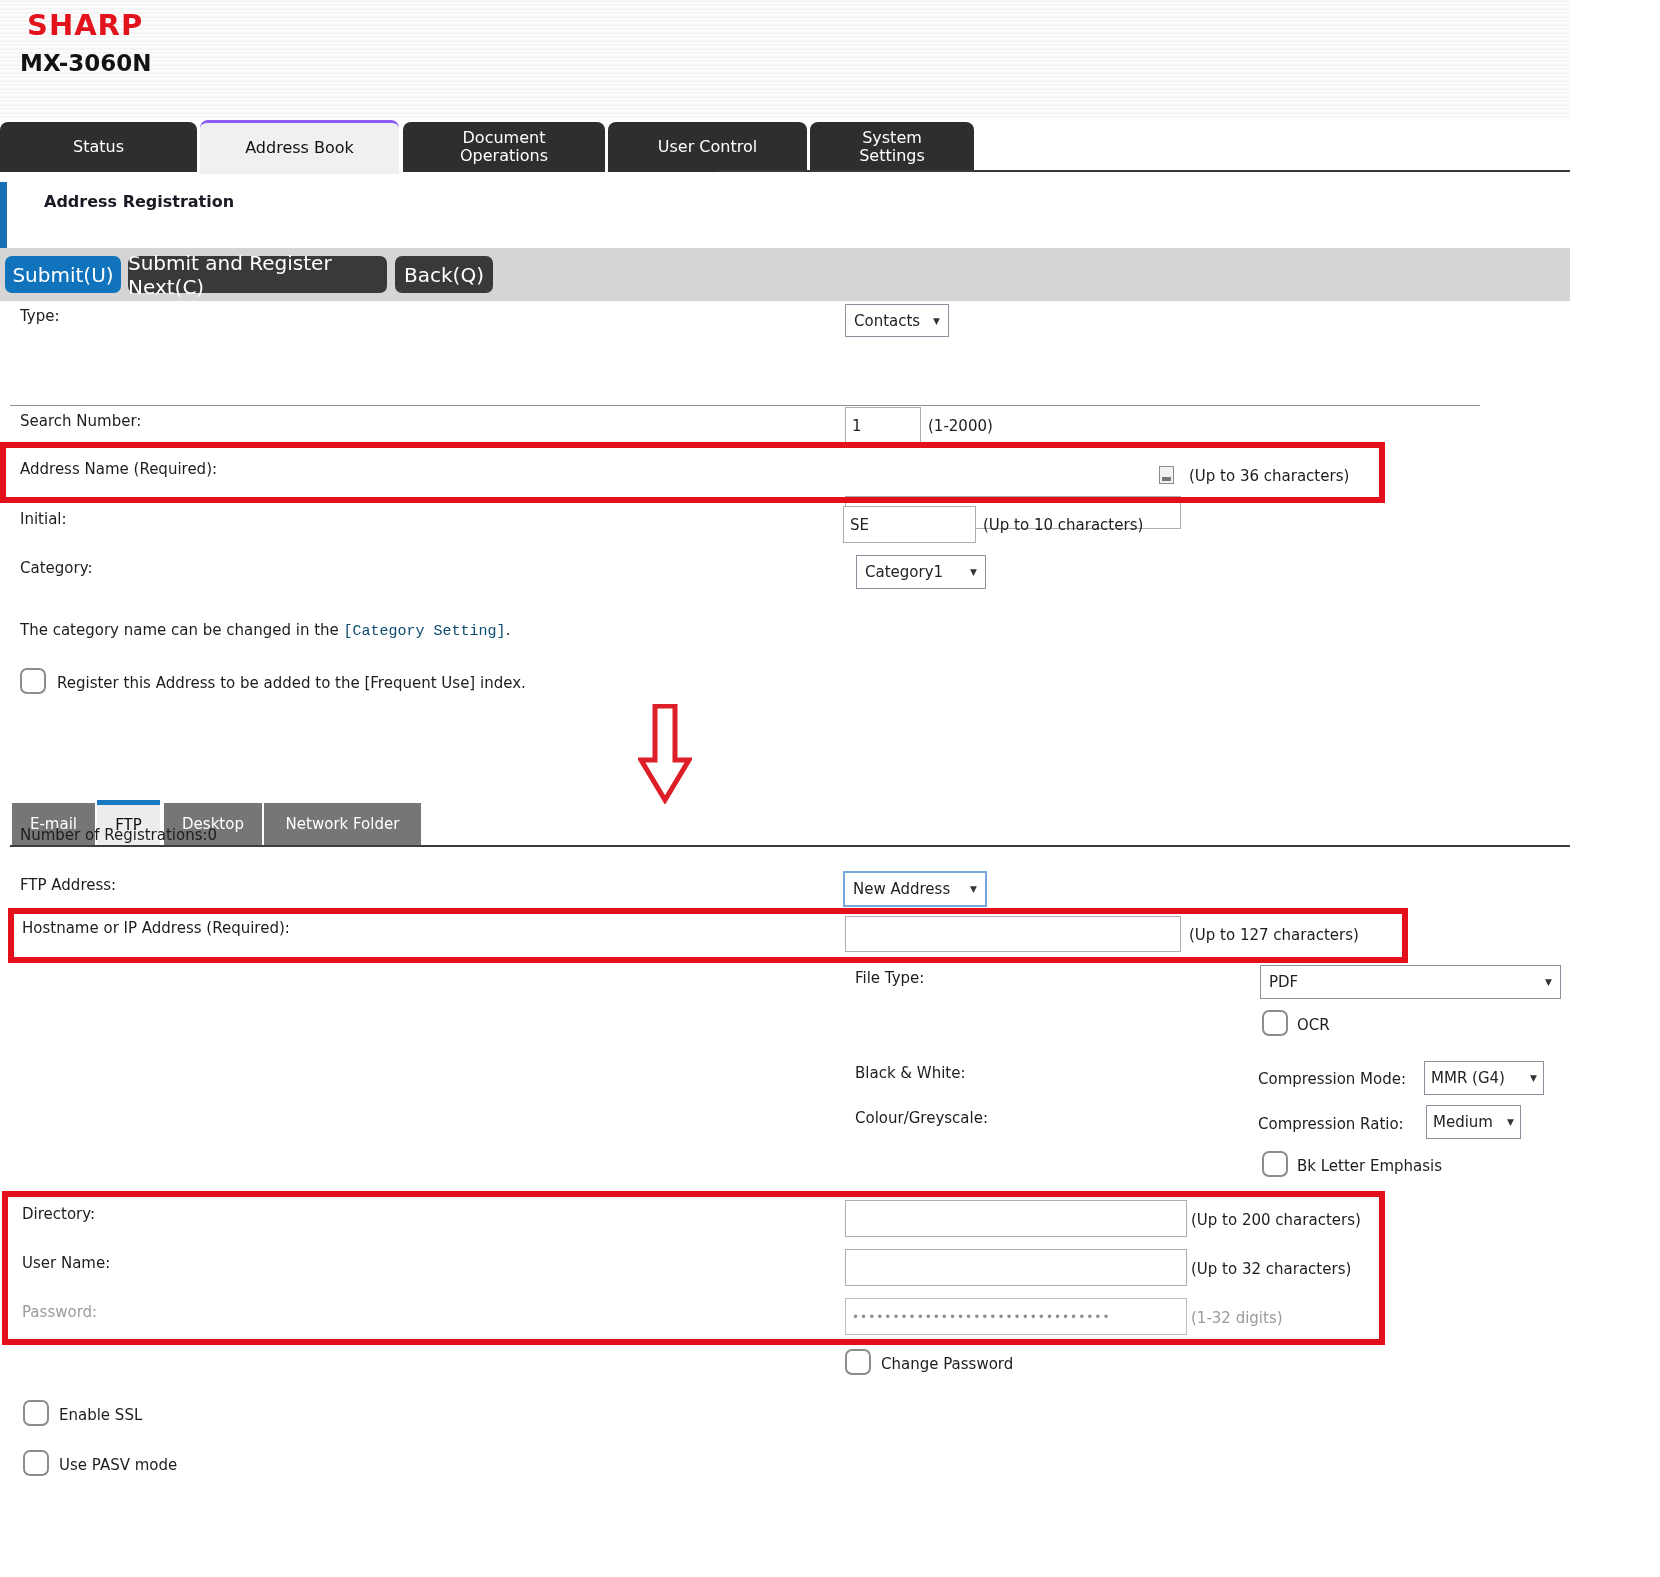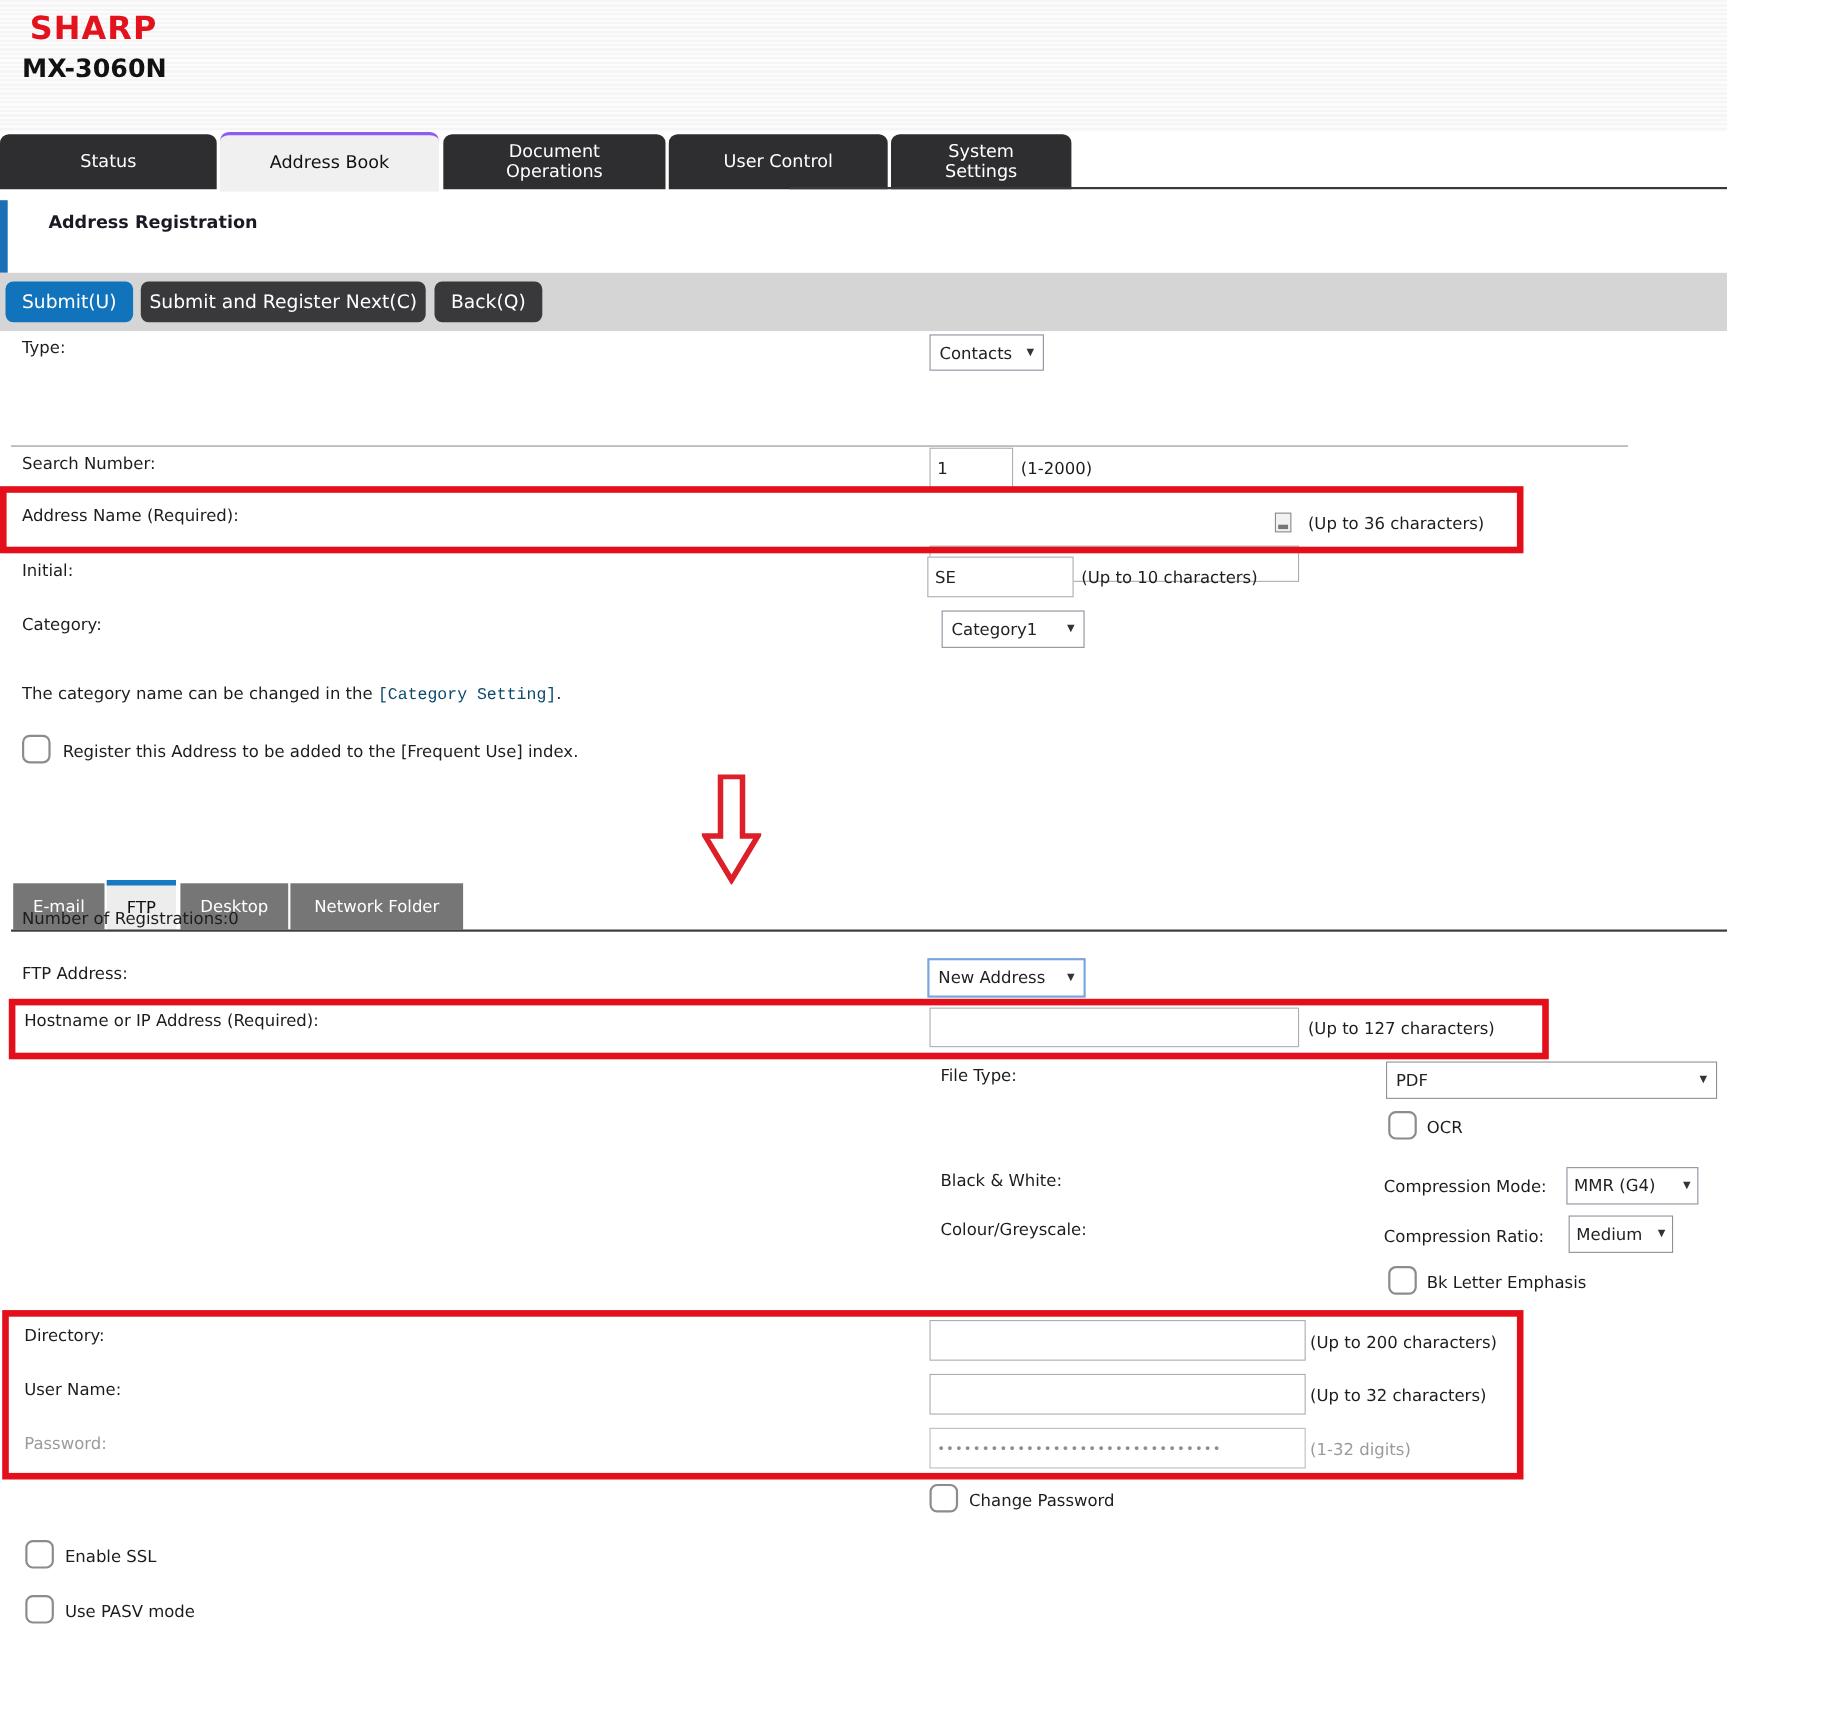"Submit(U)" .btn { font-size: 17px -> 20px }
